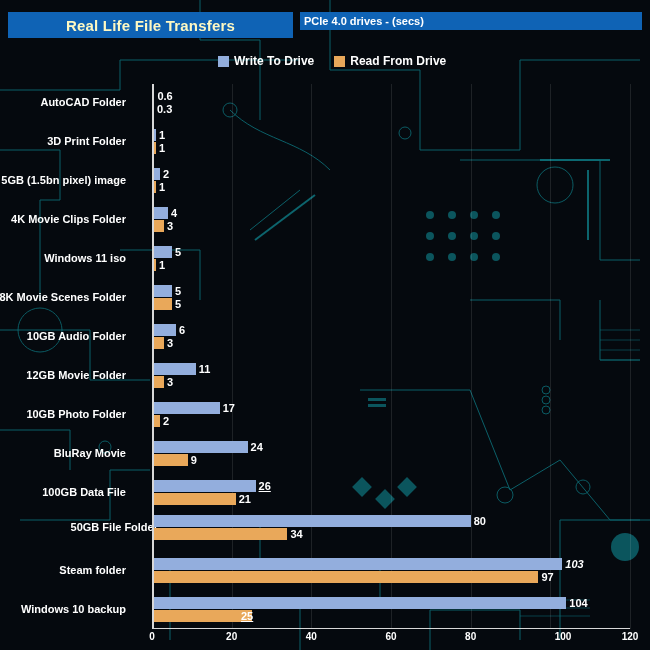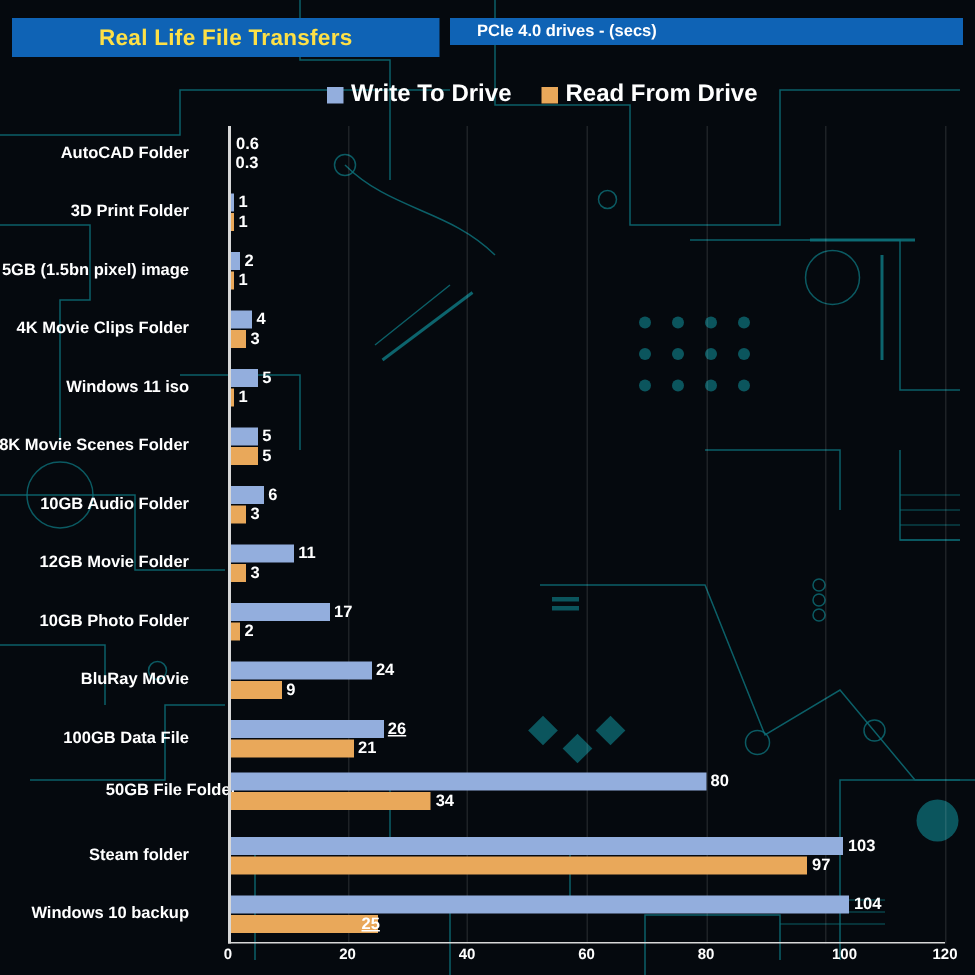"Real Life File Transfers" .header-title { color: #fde047 -> #fef9c3 }
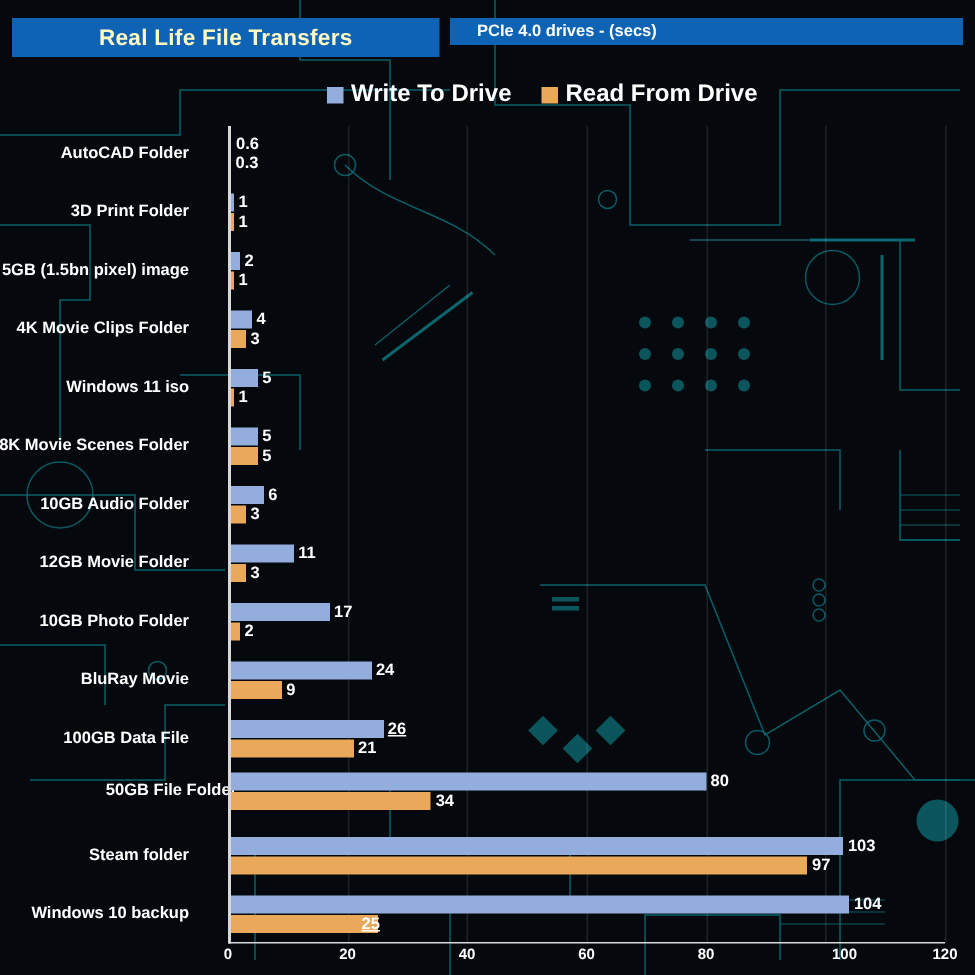"PCIe 4.0 drives - (secs)" .subhead-top { padding: 2px 18px -> 2px 4px }
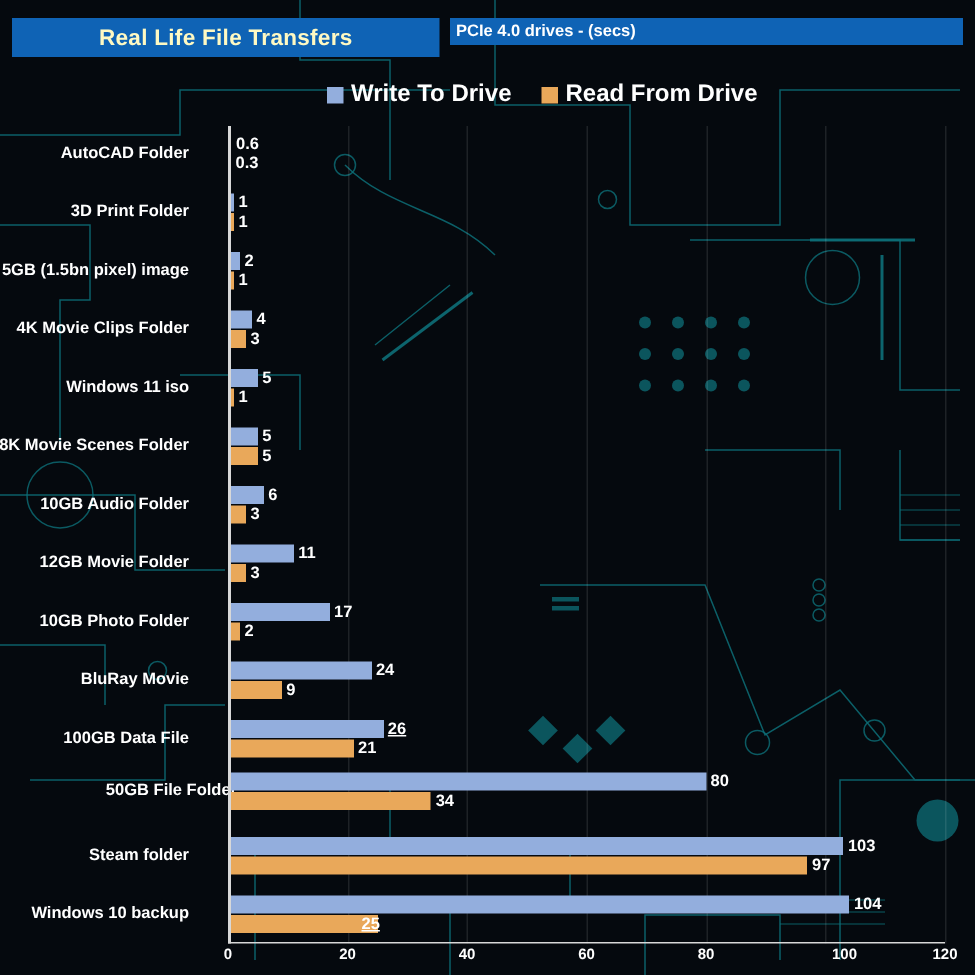"Write To Drive" .legend-label { font-size: 16px -> 12px }
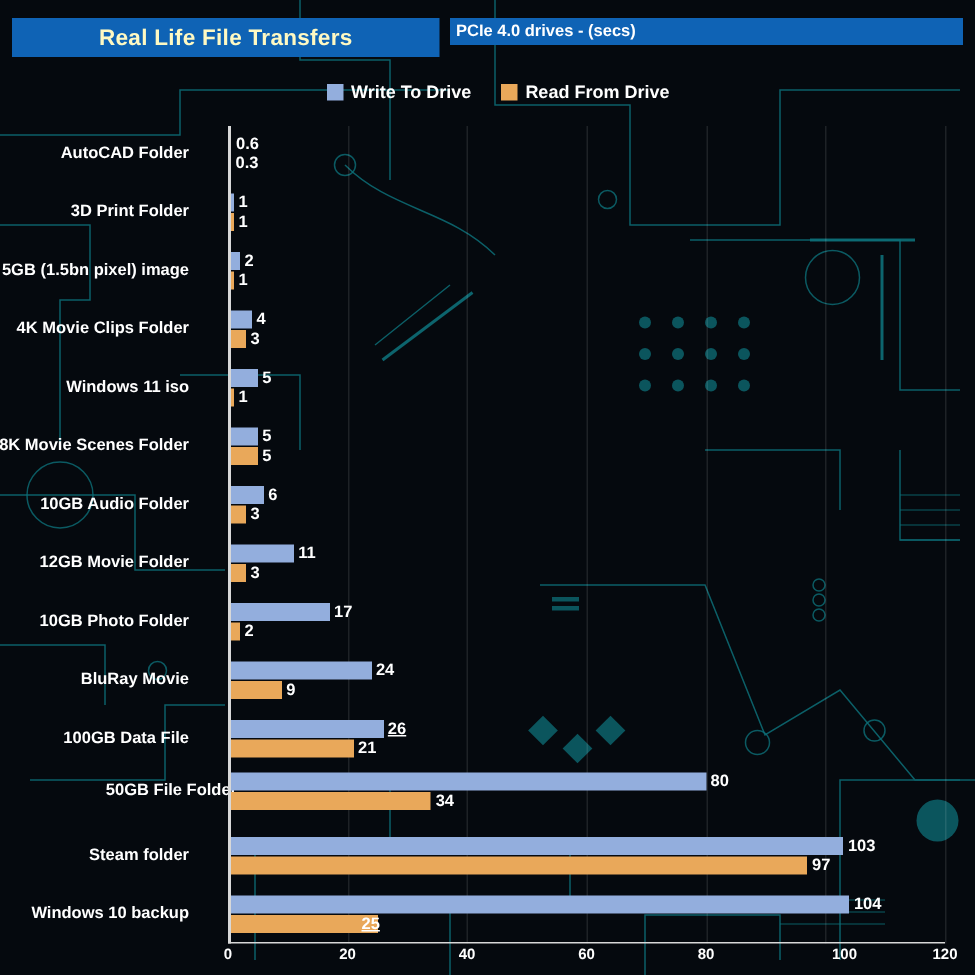"103" div.val { font-style: none -> italic }
